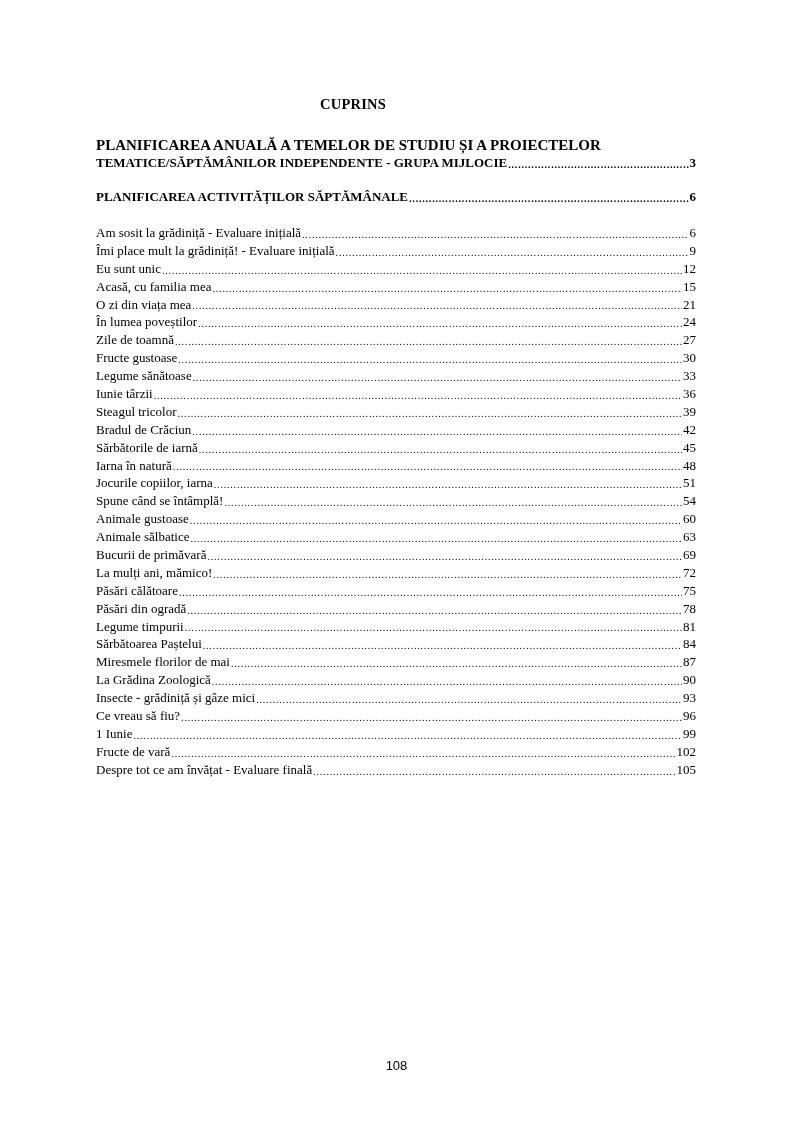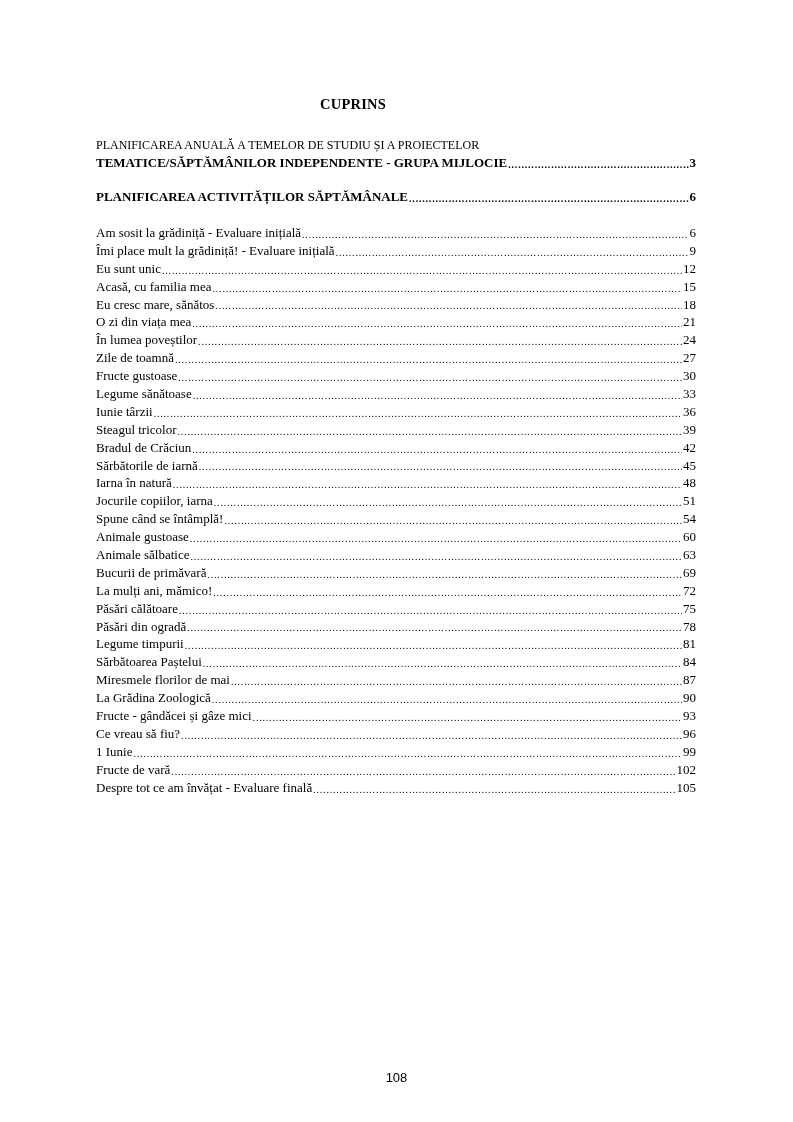"PLANIFICAREA ANUALĂ A TEMELOR DE" .major1 .line1 { font-size: 12px -> 15px; font-weight: normal -> bold }
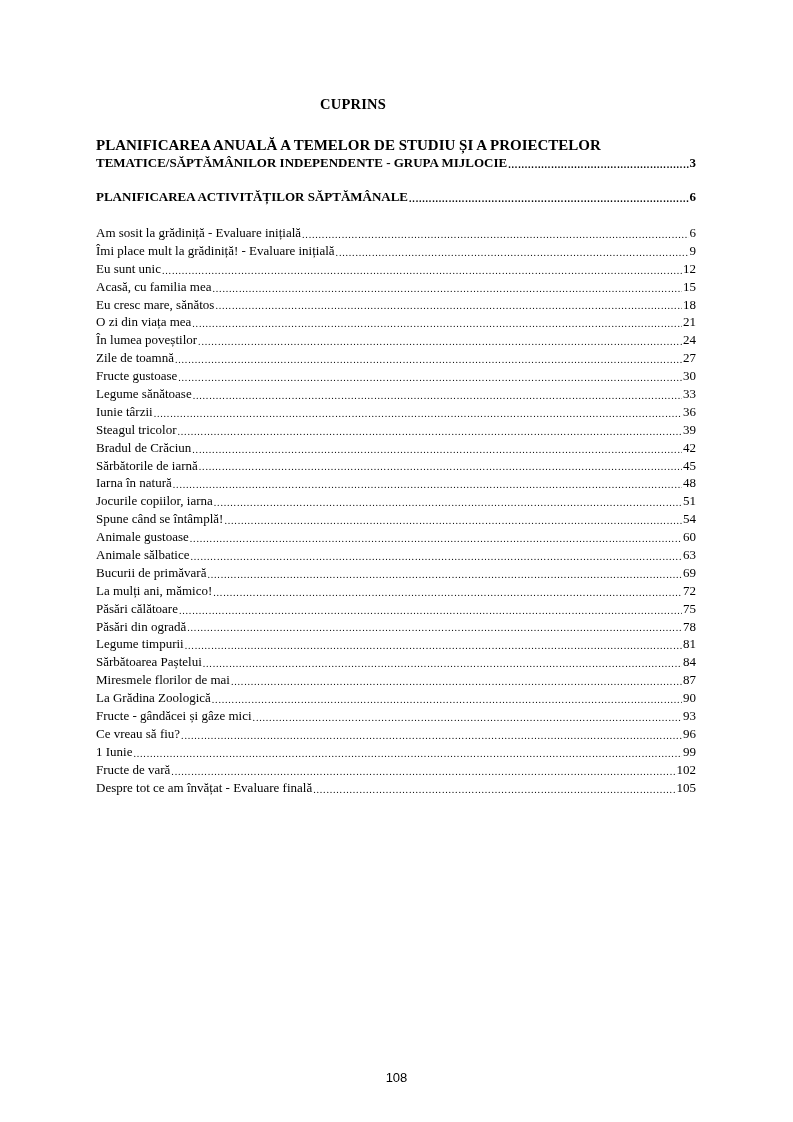"Eu cresc mare, sănătos" div.entry { html: <div> <span>Eu cresc mare, sănătos</span> <span></span> <span>18</span> </div> -> none }
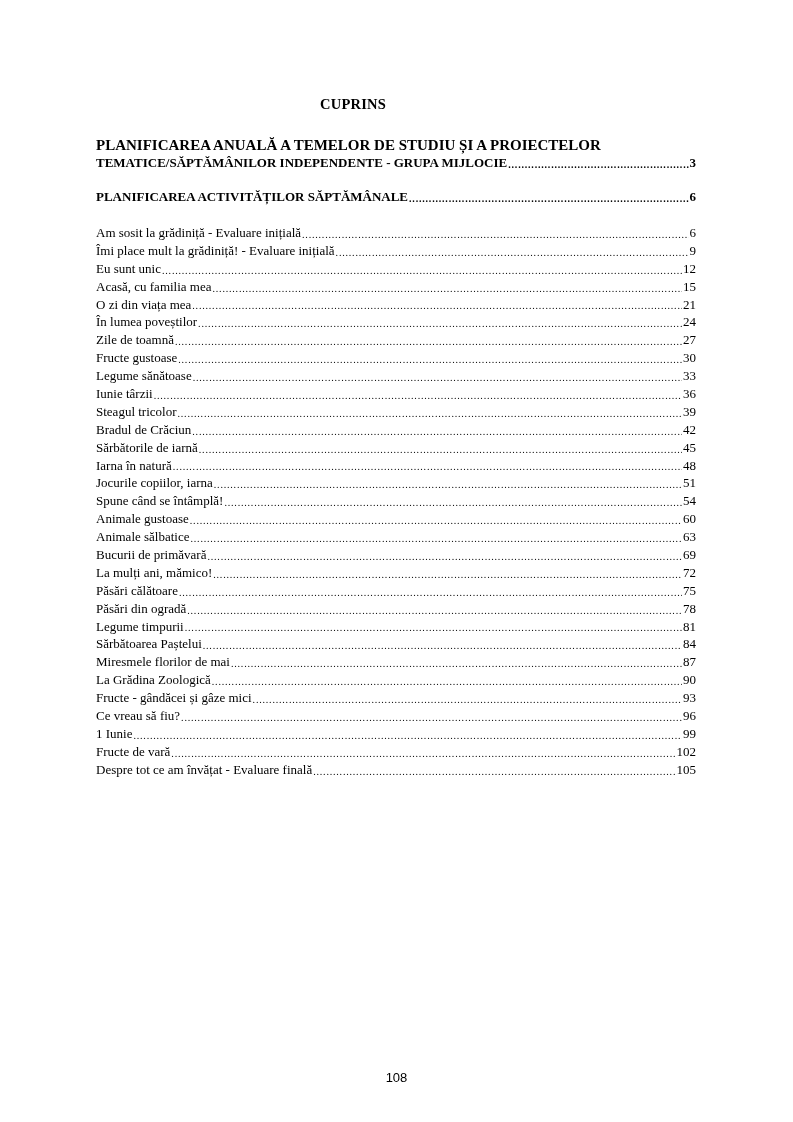"Fructe - gândăcei și gâze" span.label { text: Fructe - gândăcei -> Insecte - grădiniță }
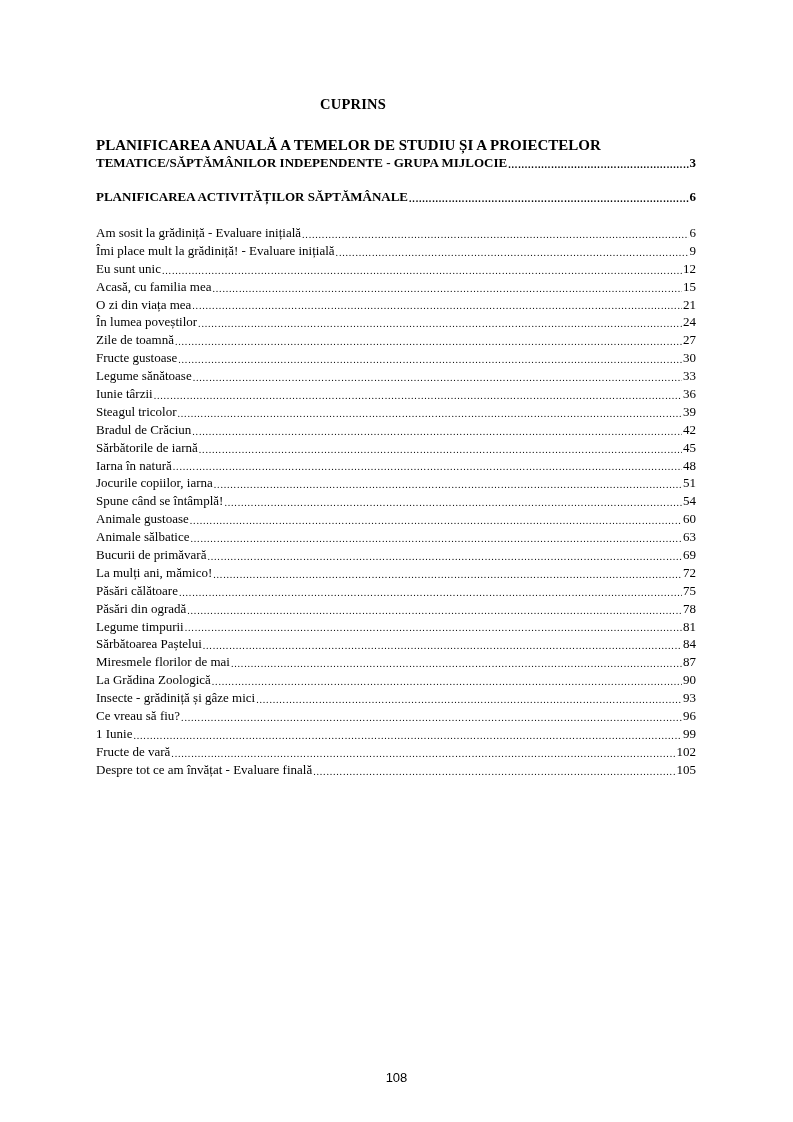"108" .footer { margin-top: 12px -> none }
